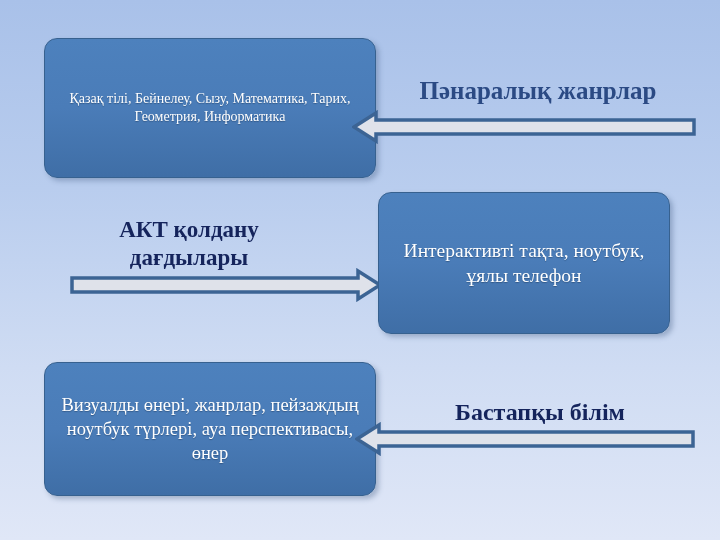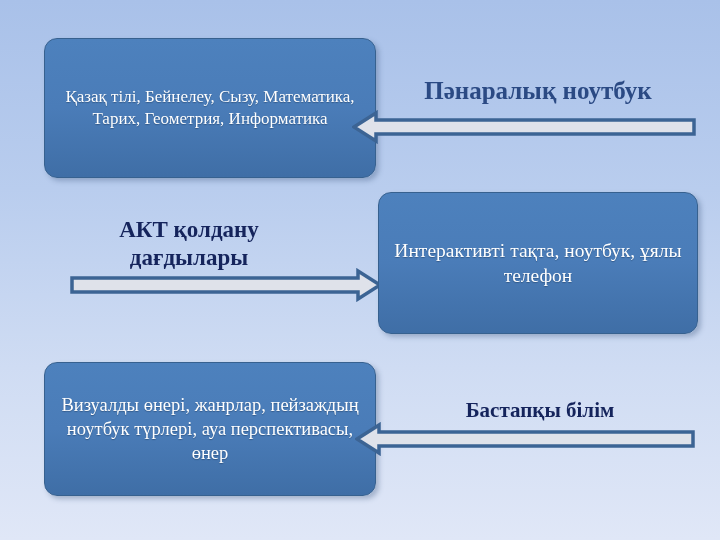"Қазақ тілі, Бейнелеу, Сызу, Математика," #box-subjects .box-text { font-size: 17px -> 14px }
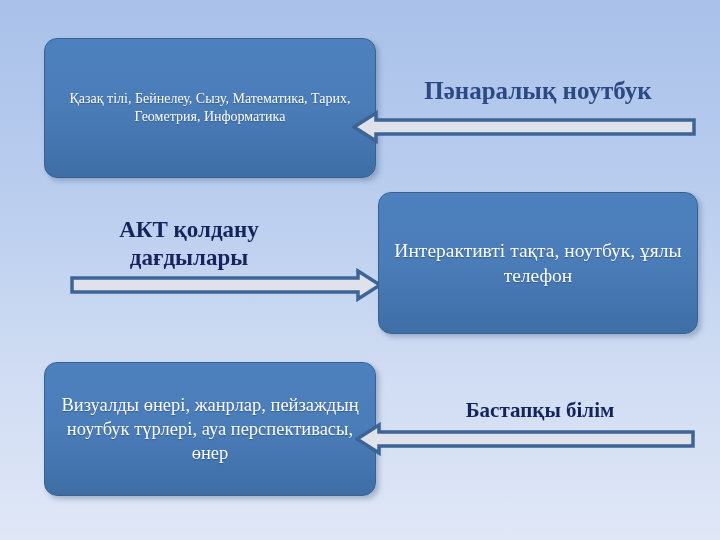"Пәнаралық ноутбук" div.label { text: ноутбук -> жанрлар }
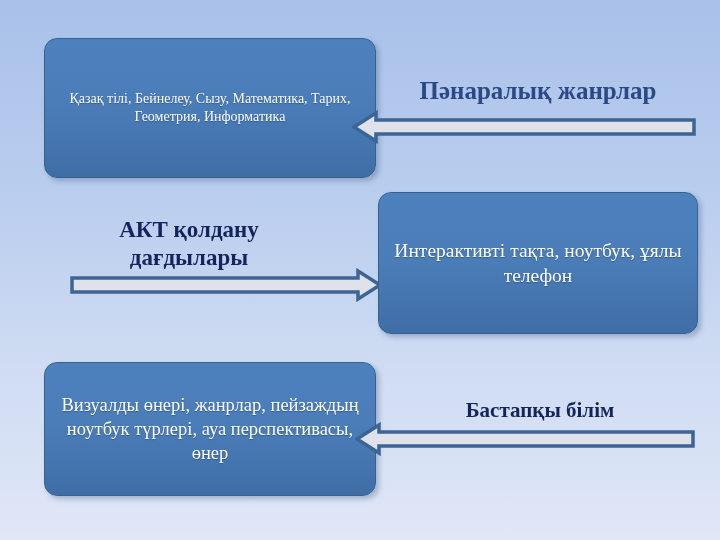"Интерактивті тақта, ноутбук, ұялы" #box-devices { width: 320px -> 292px }
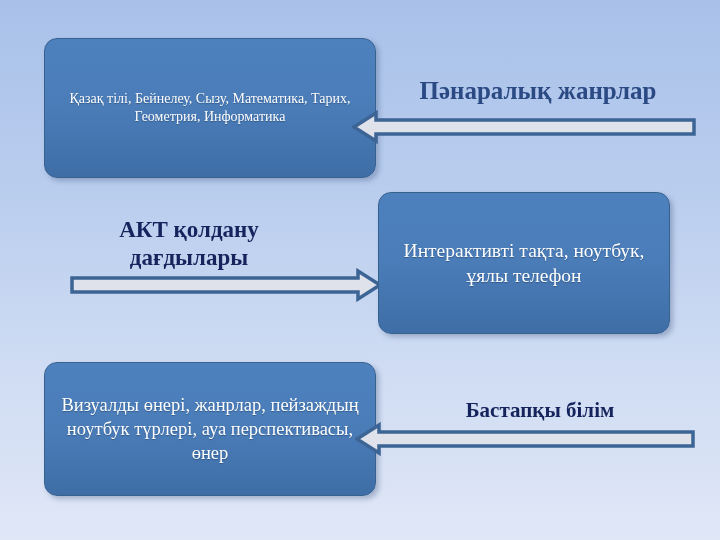"Бастапқы білім" #label-primary-knowledge { font-size: 21px -> 24px }
